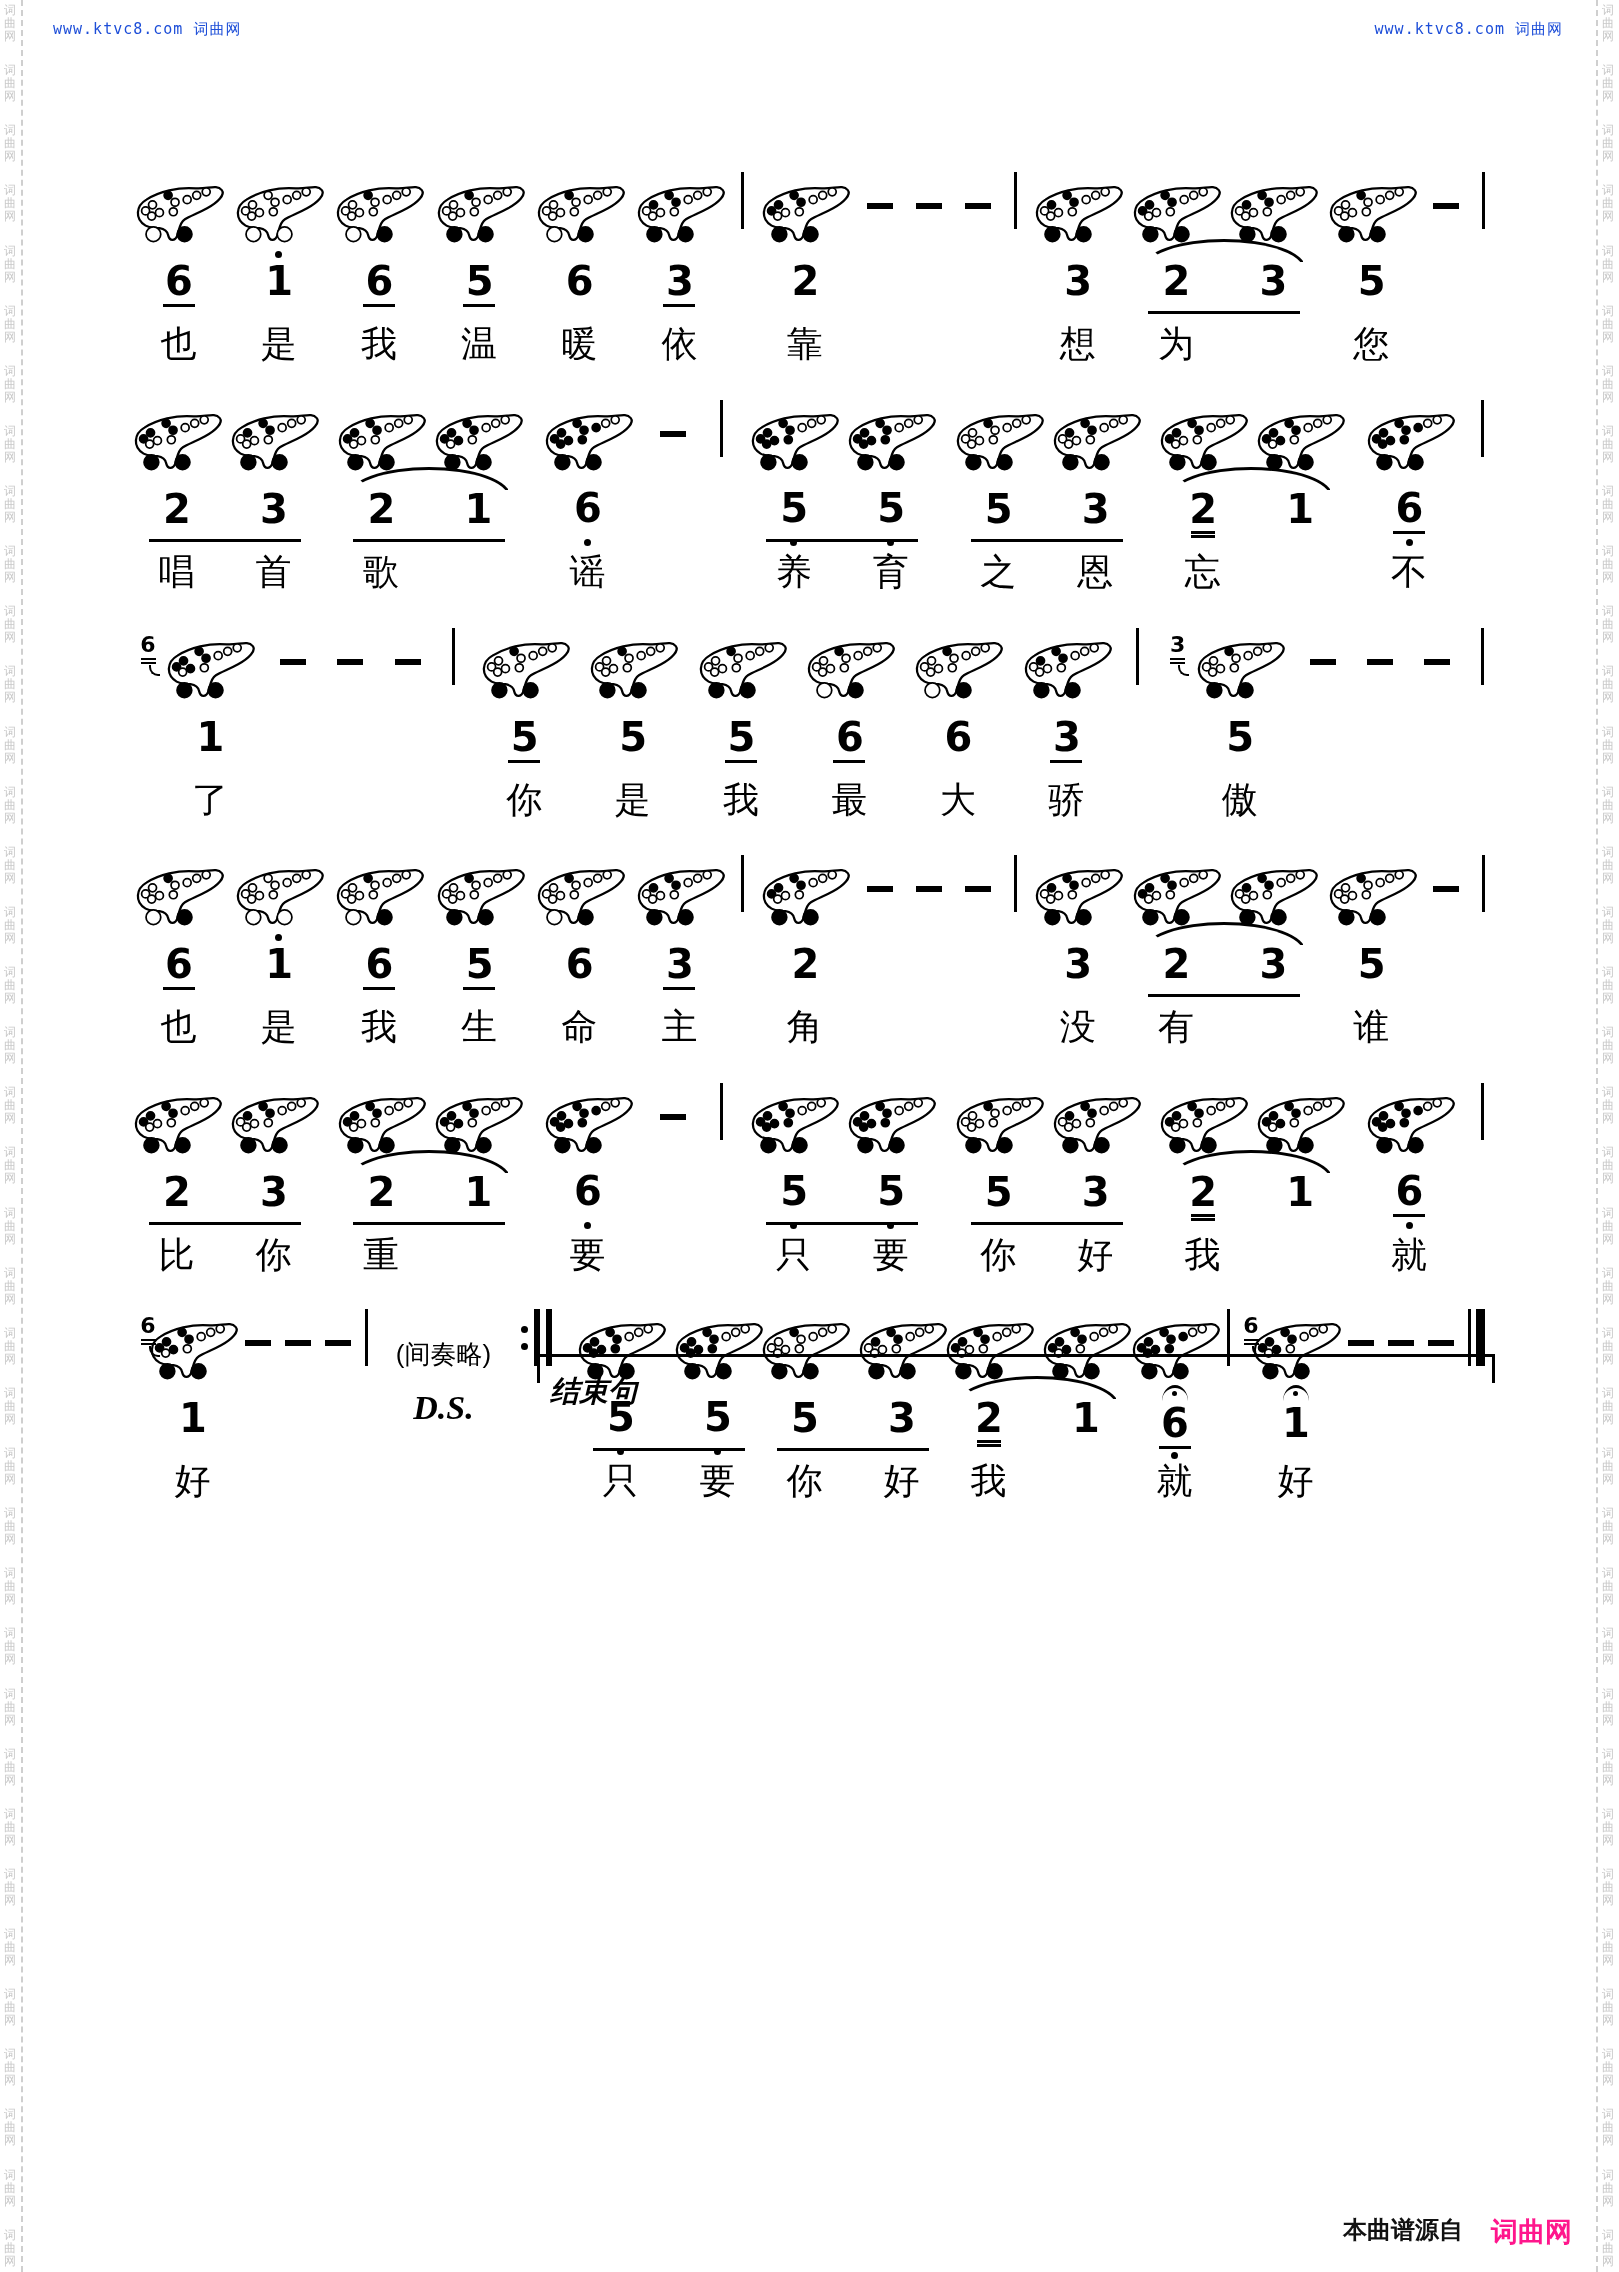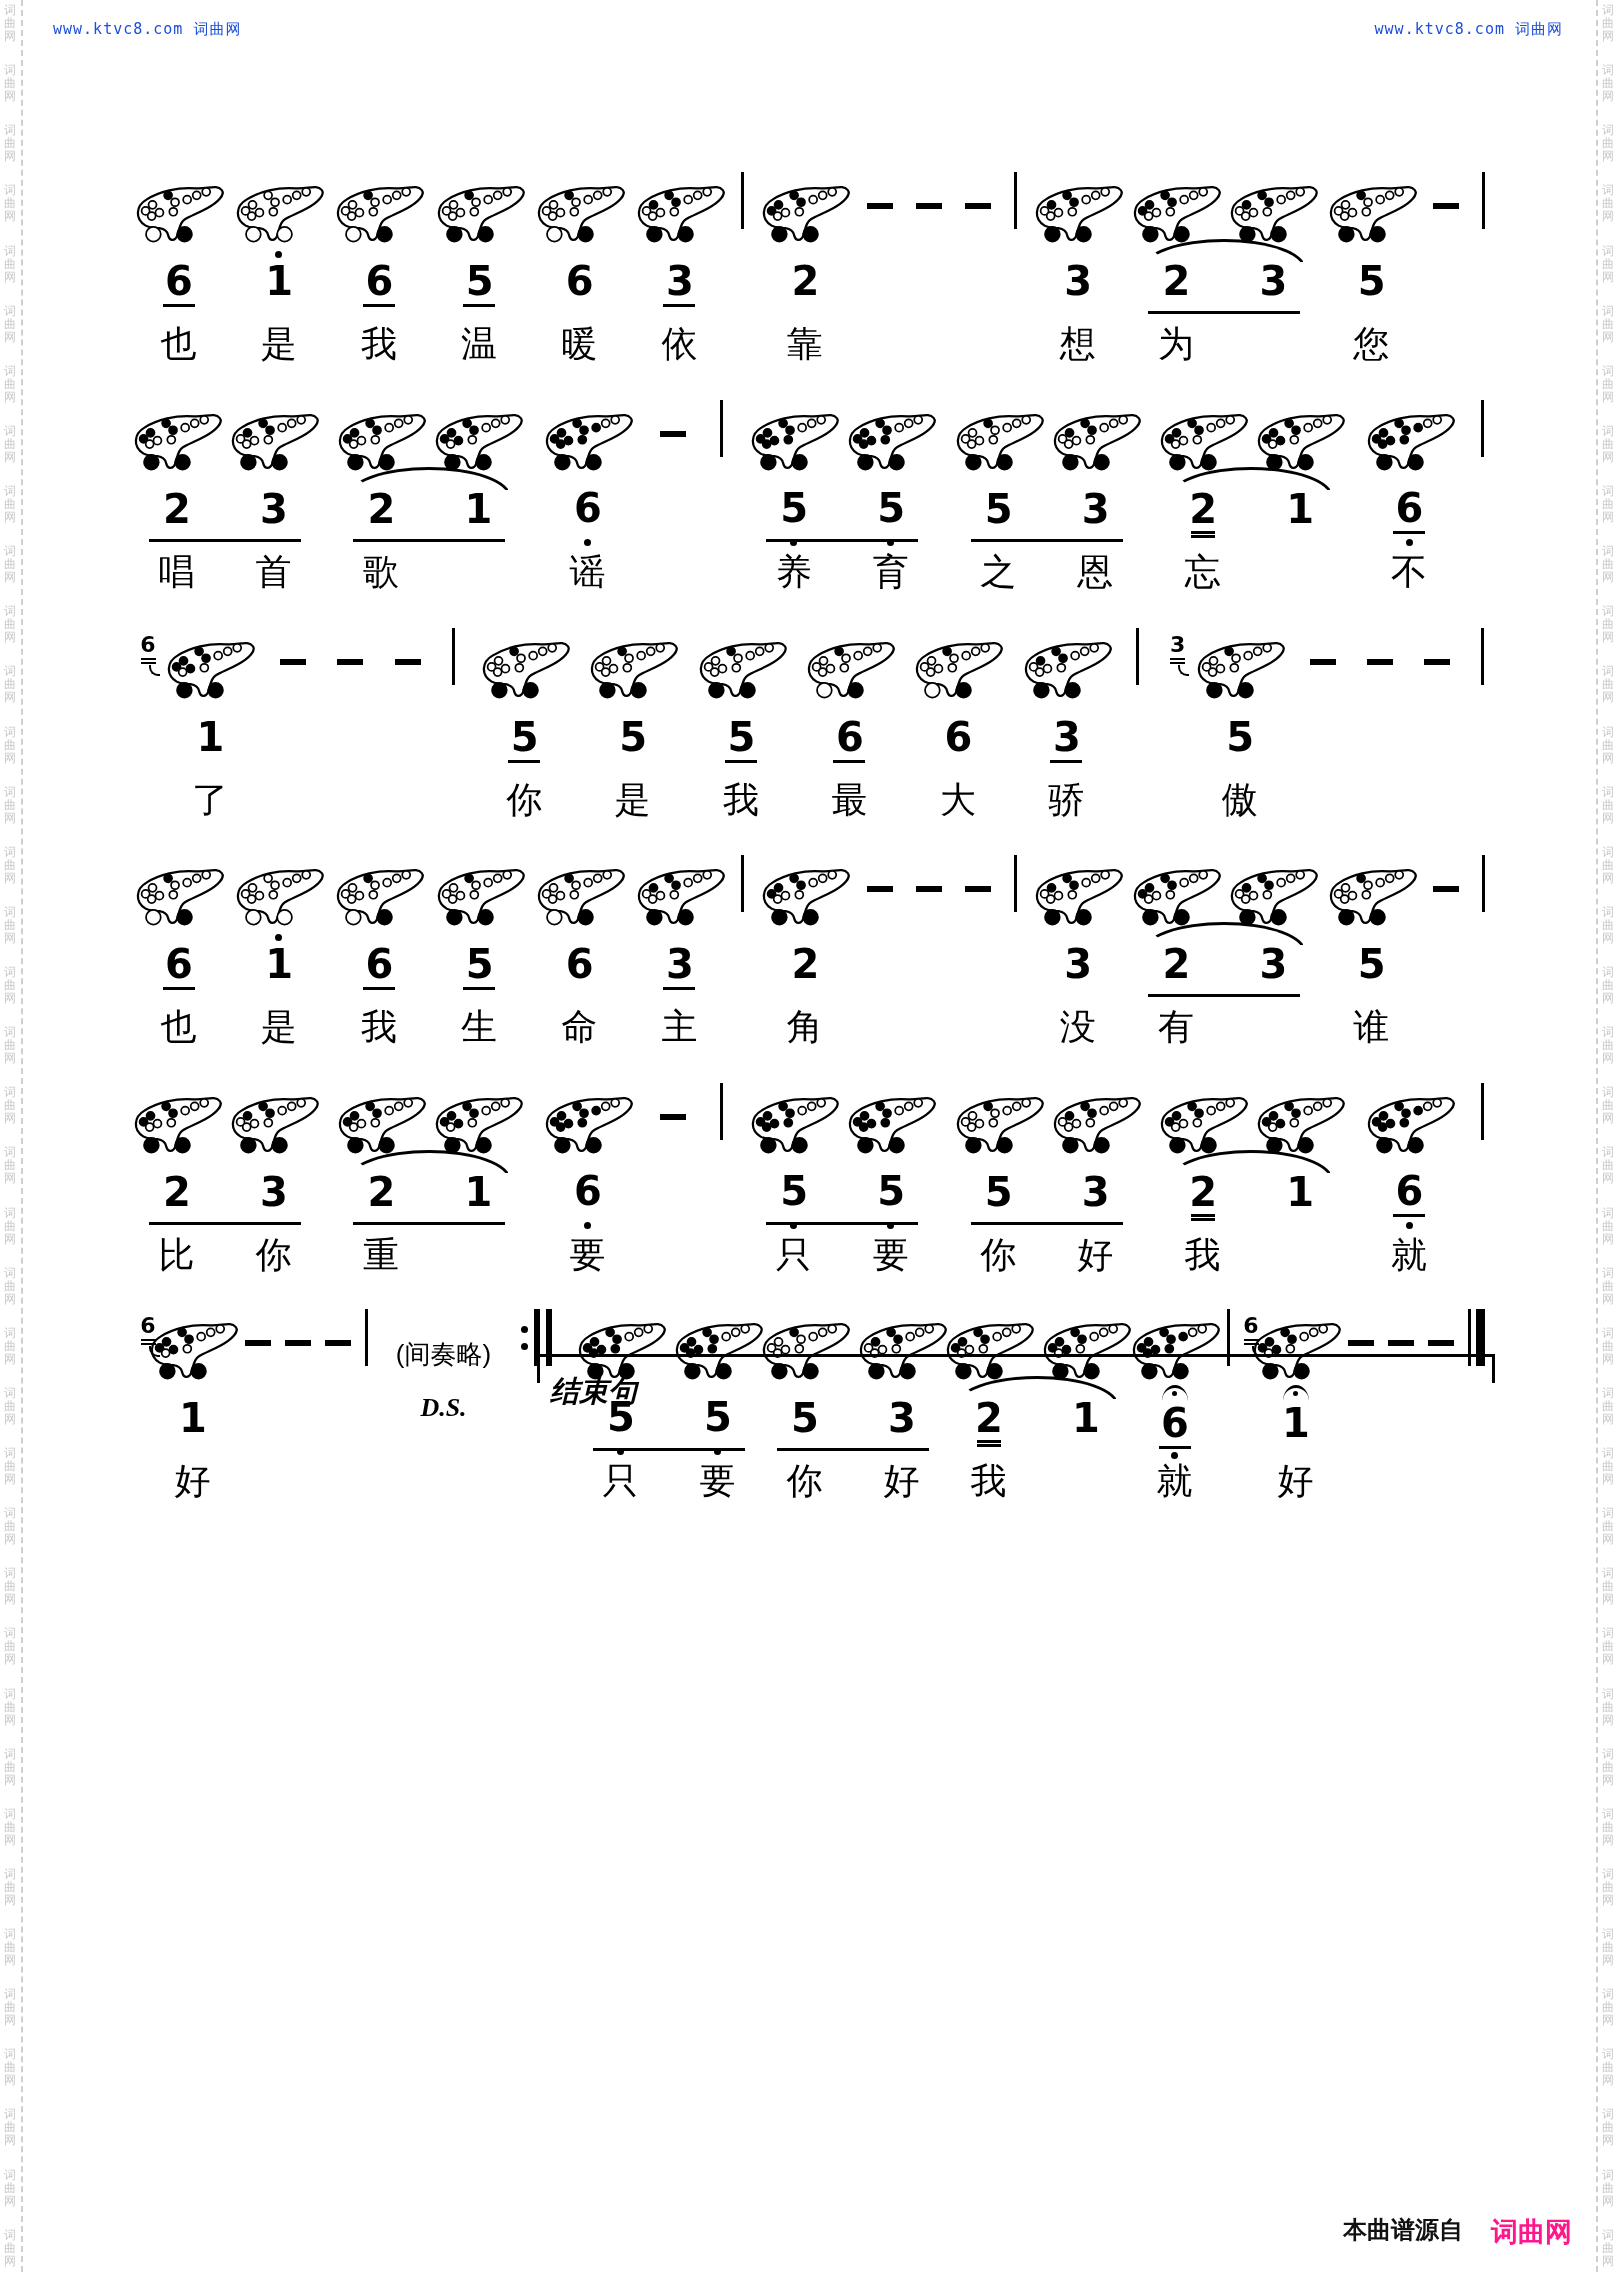"D.S." .txtsub { font-size: 26px -> 34px }
